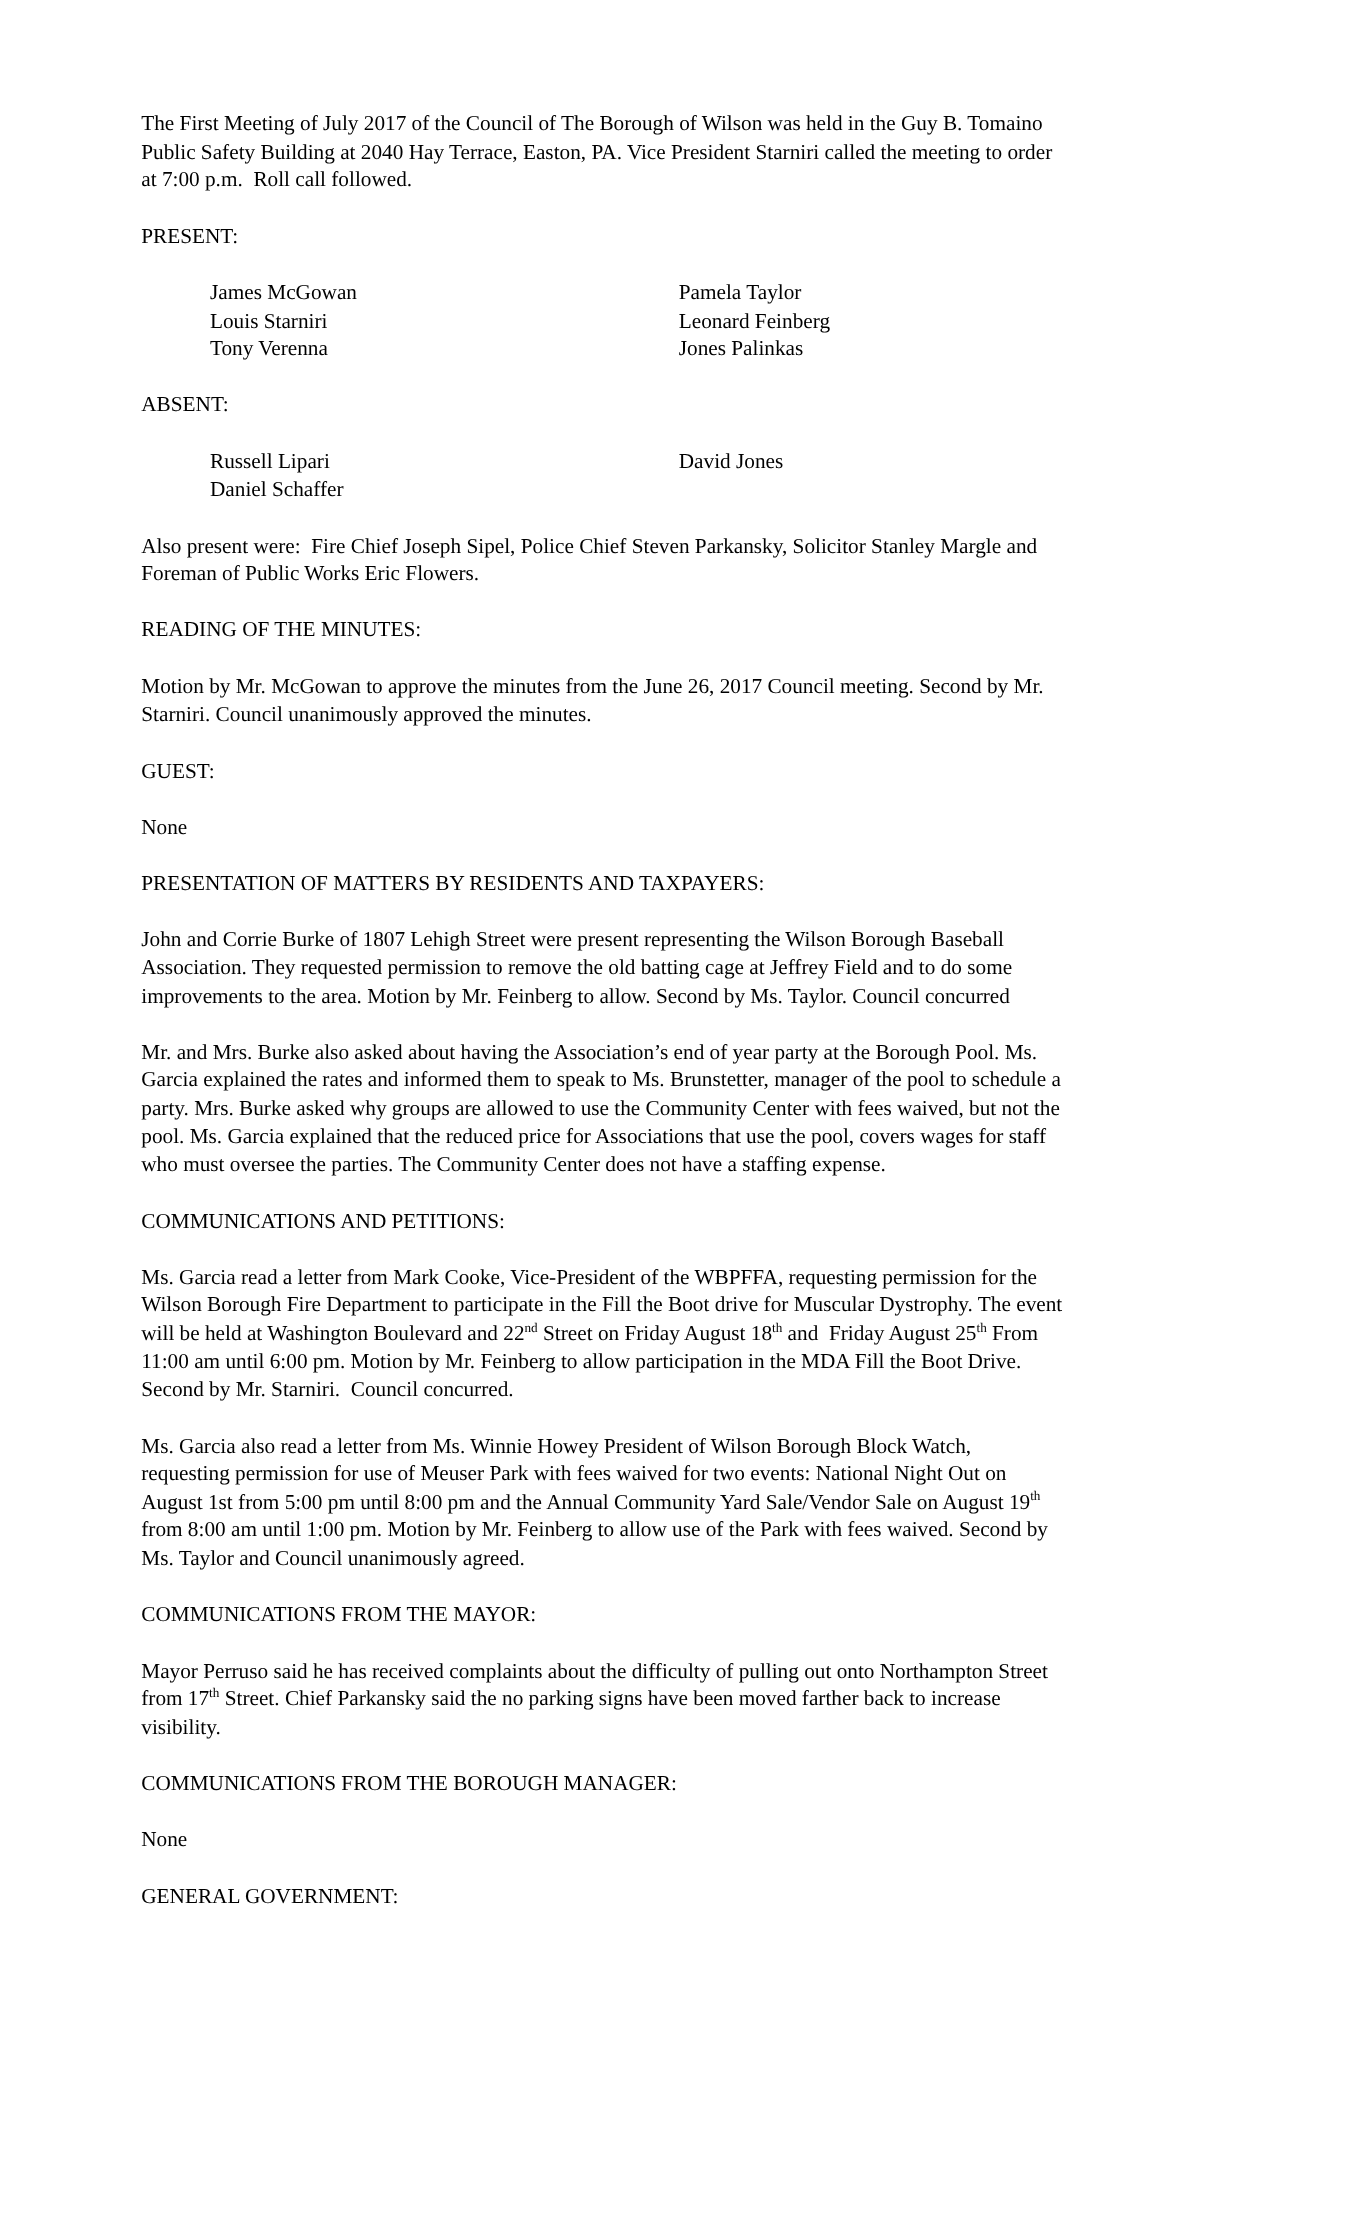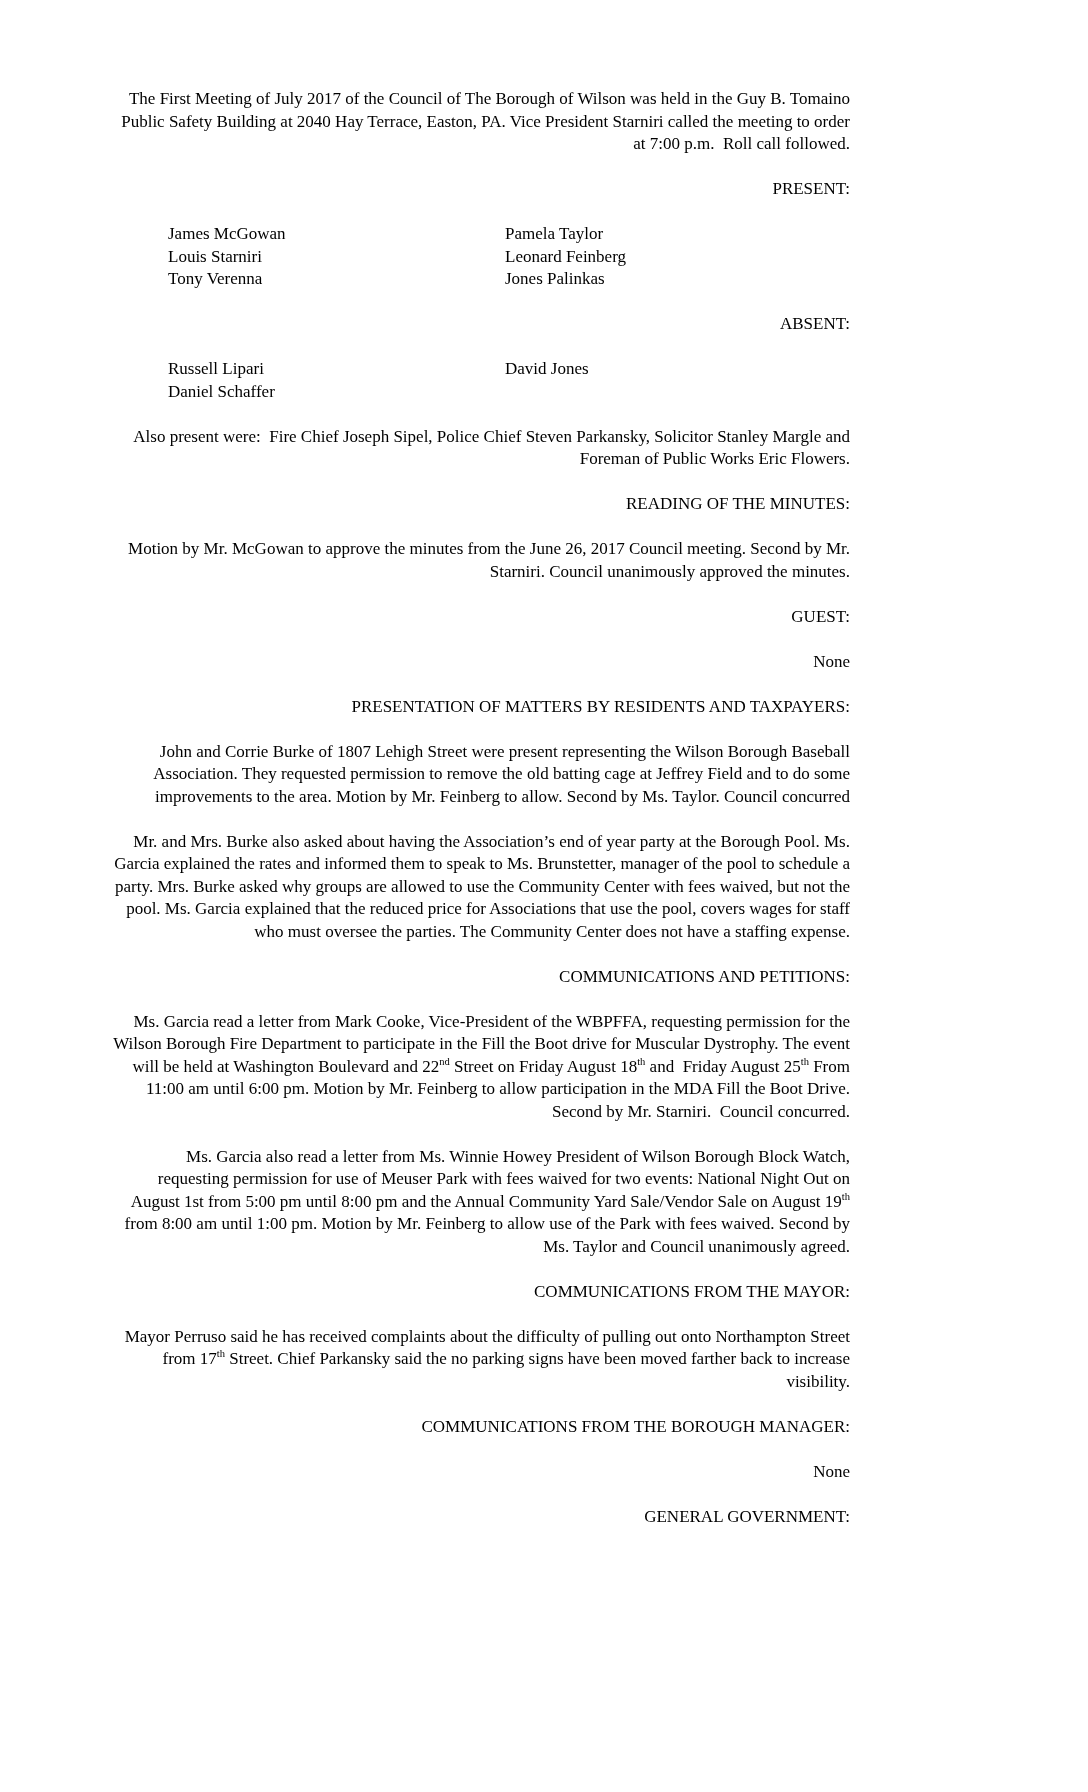"The First Meeting of July" .para { text-align: right -> none }
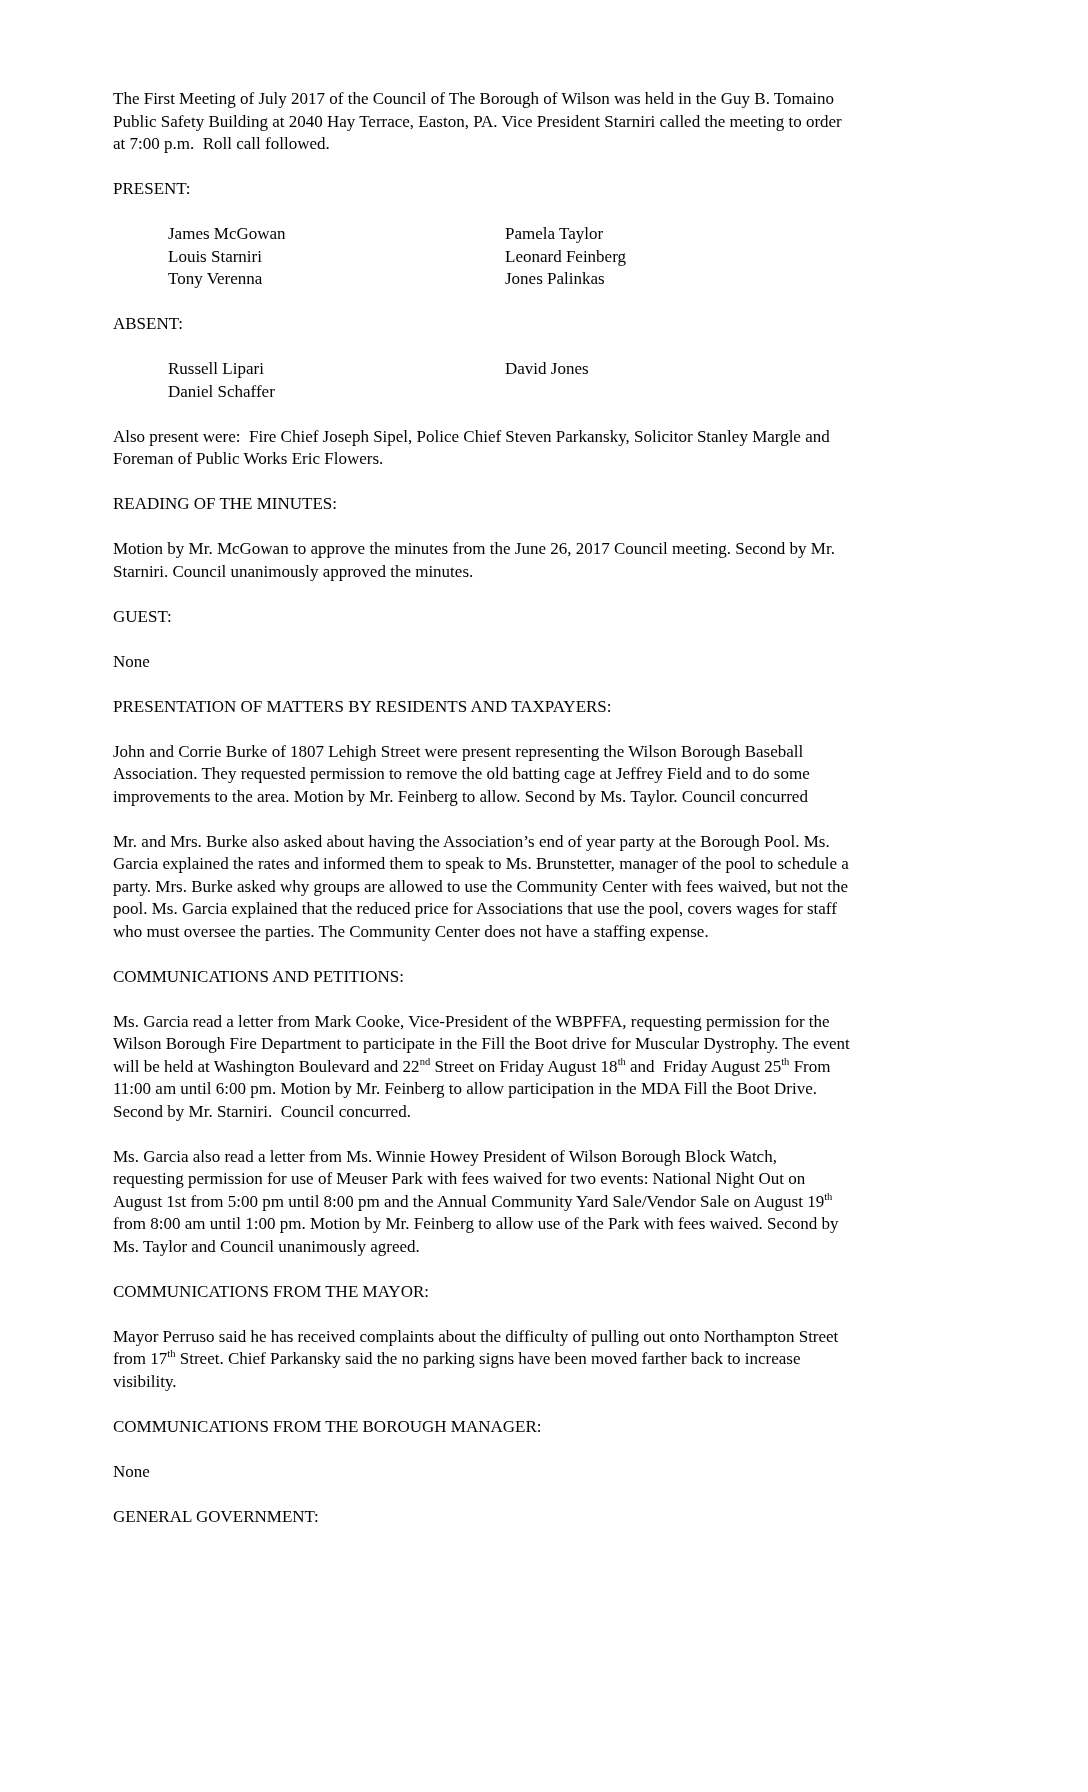"James McGowan" .name-row { gap: none -> 38px }
